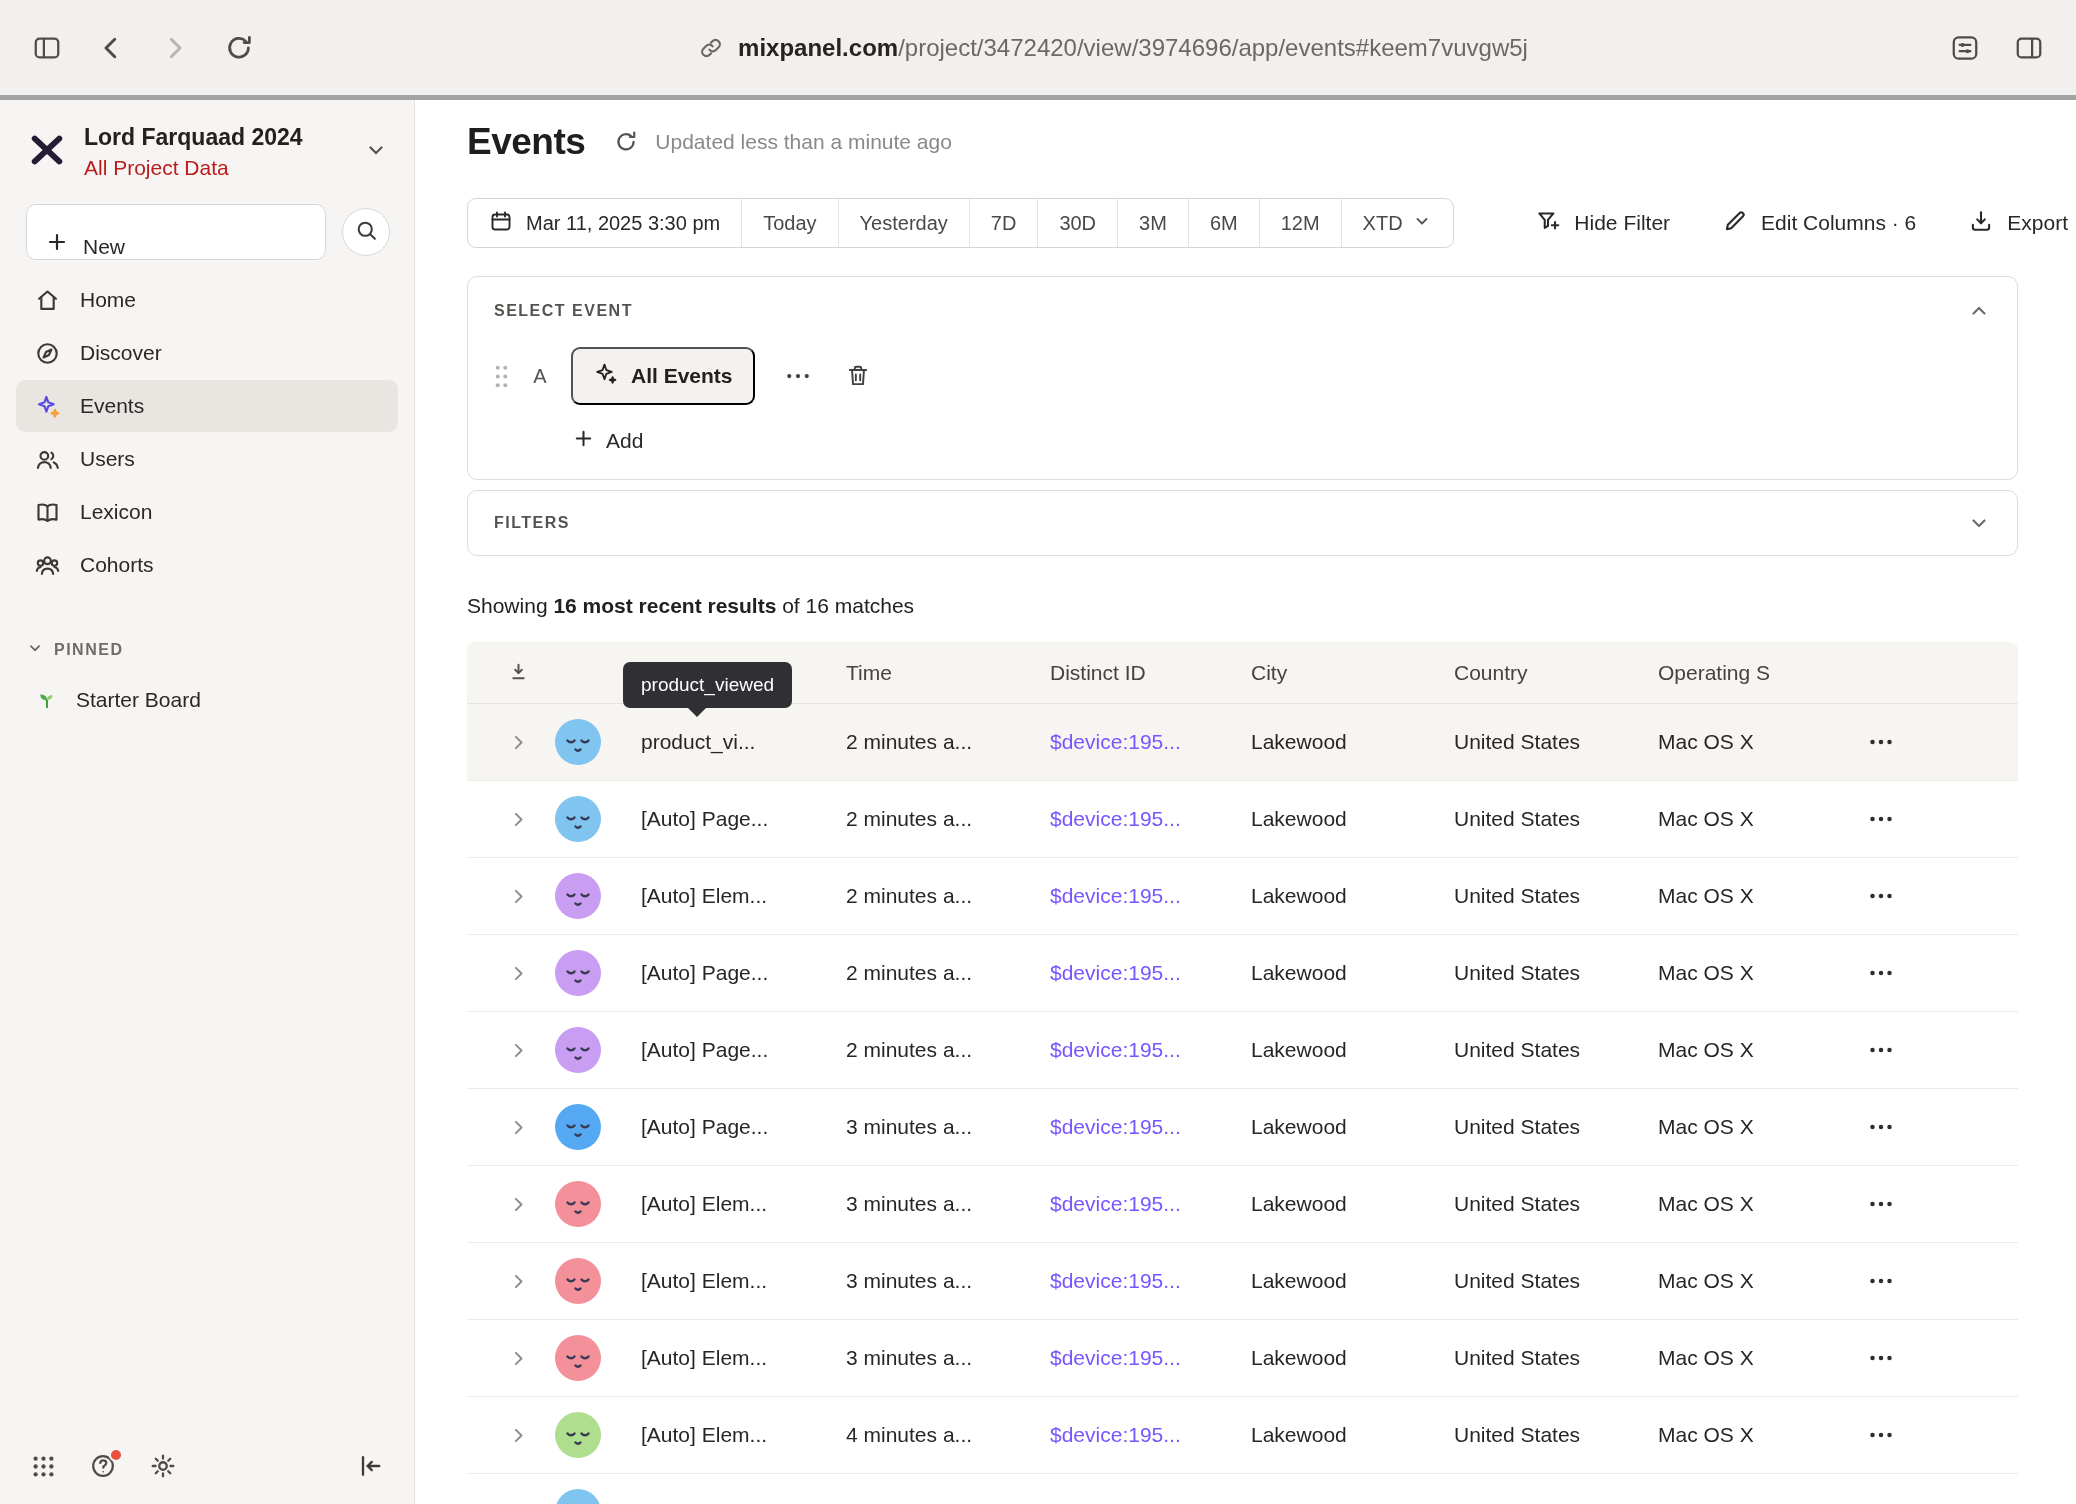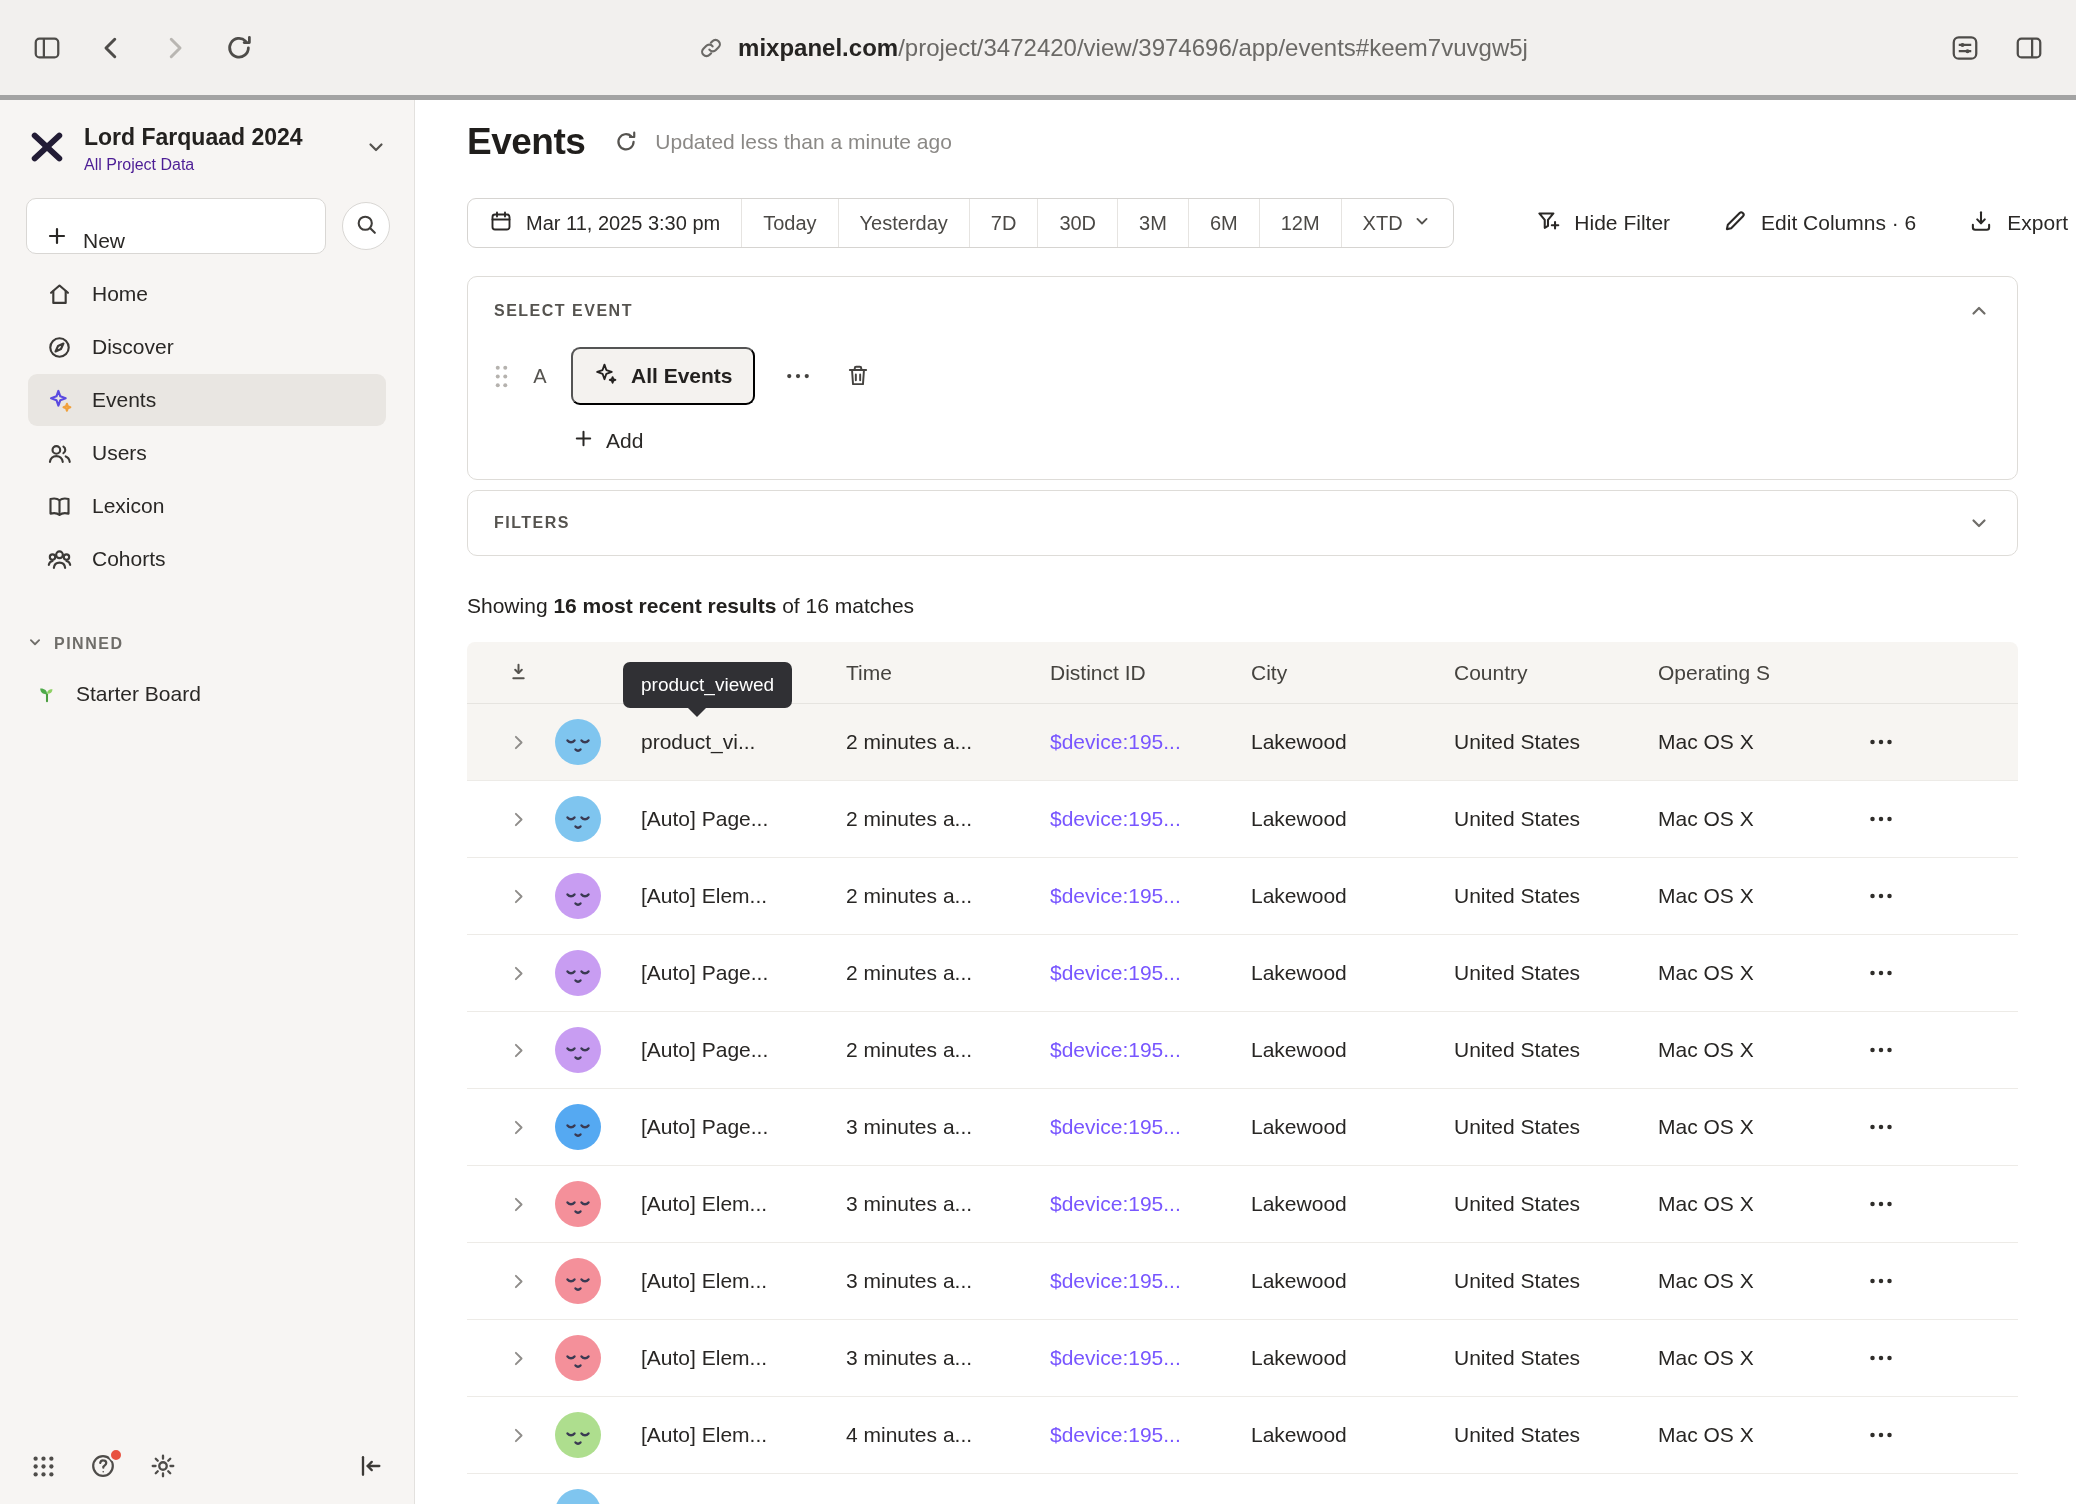"All Project Data" .project-sub { color: #4c1d95 -> #b91c1c; font-size: 16px -> 21px }
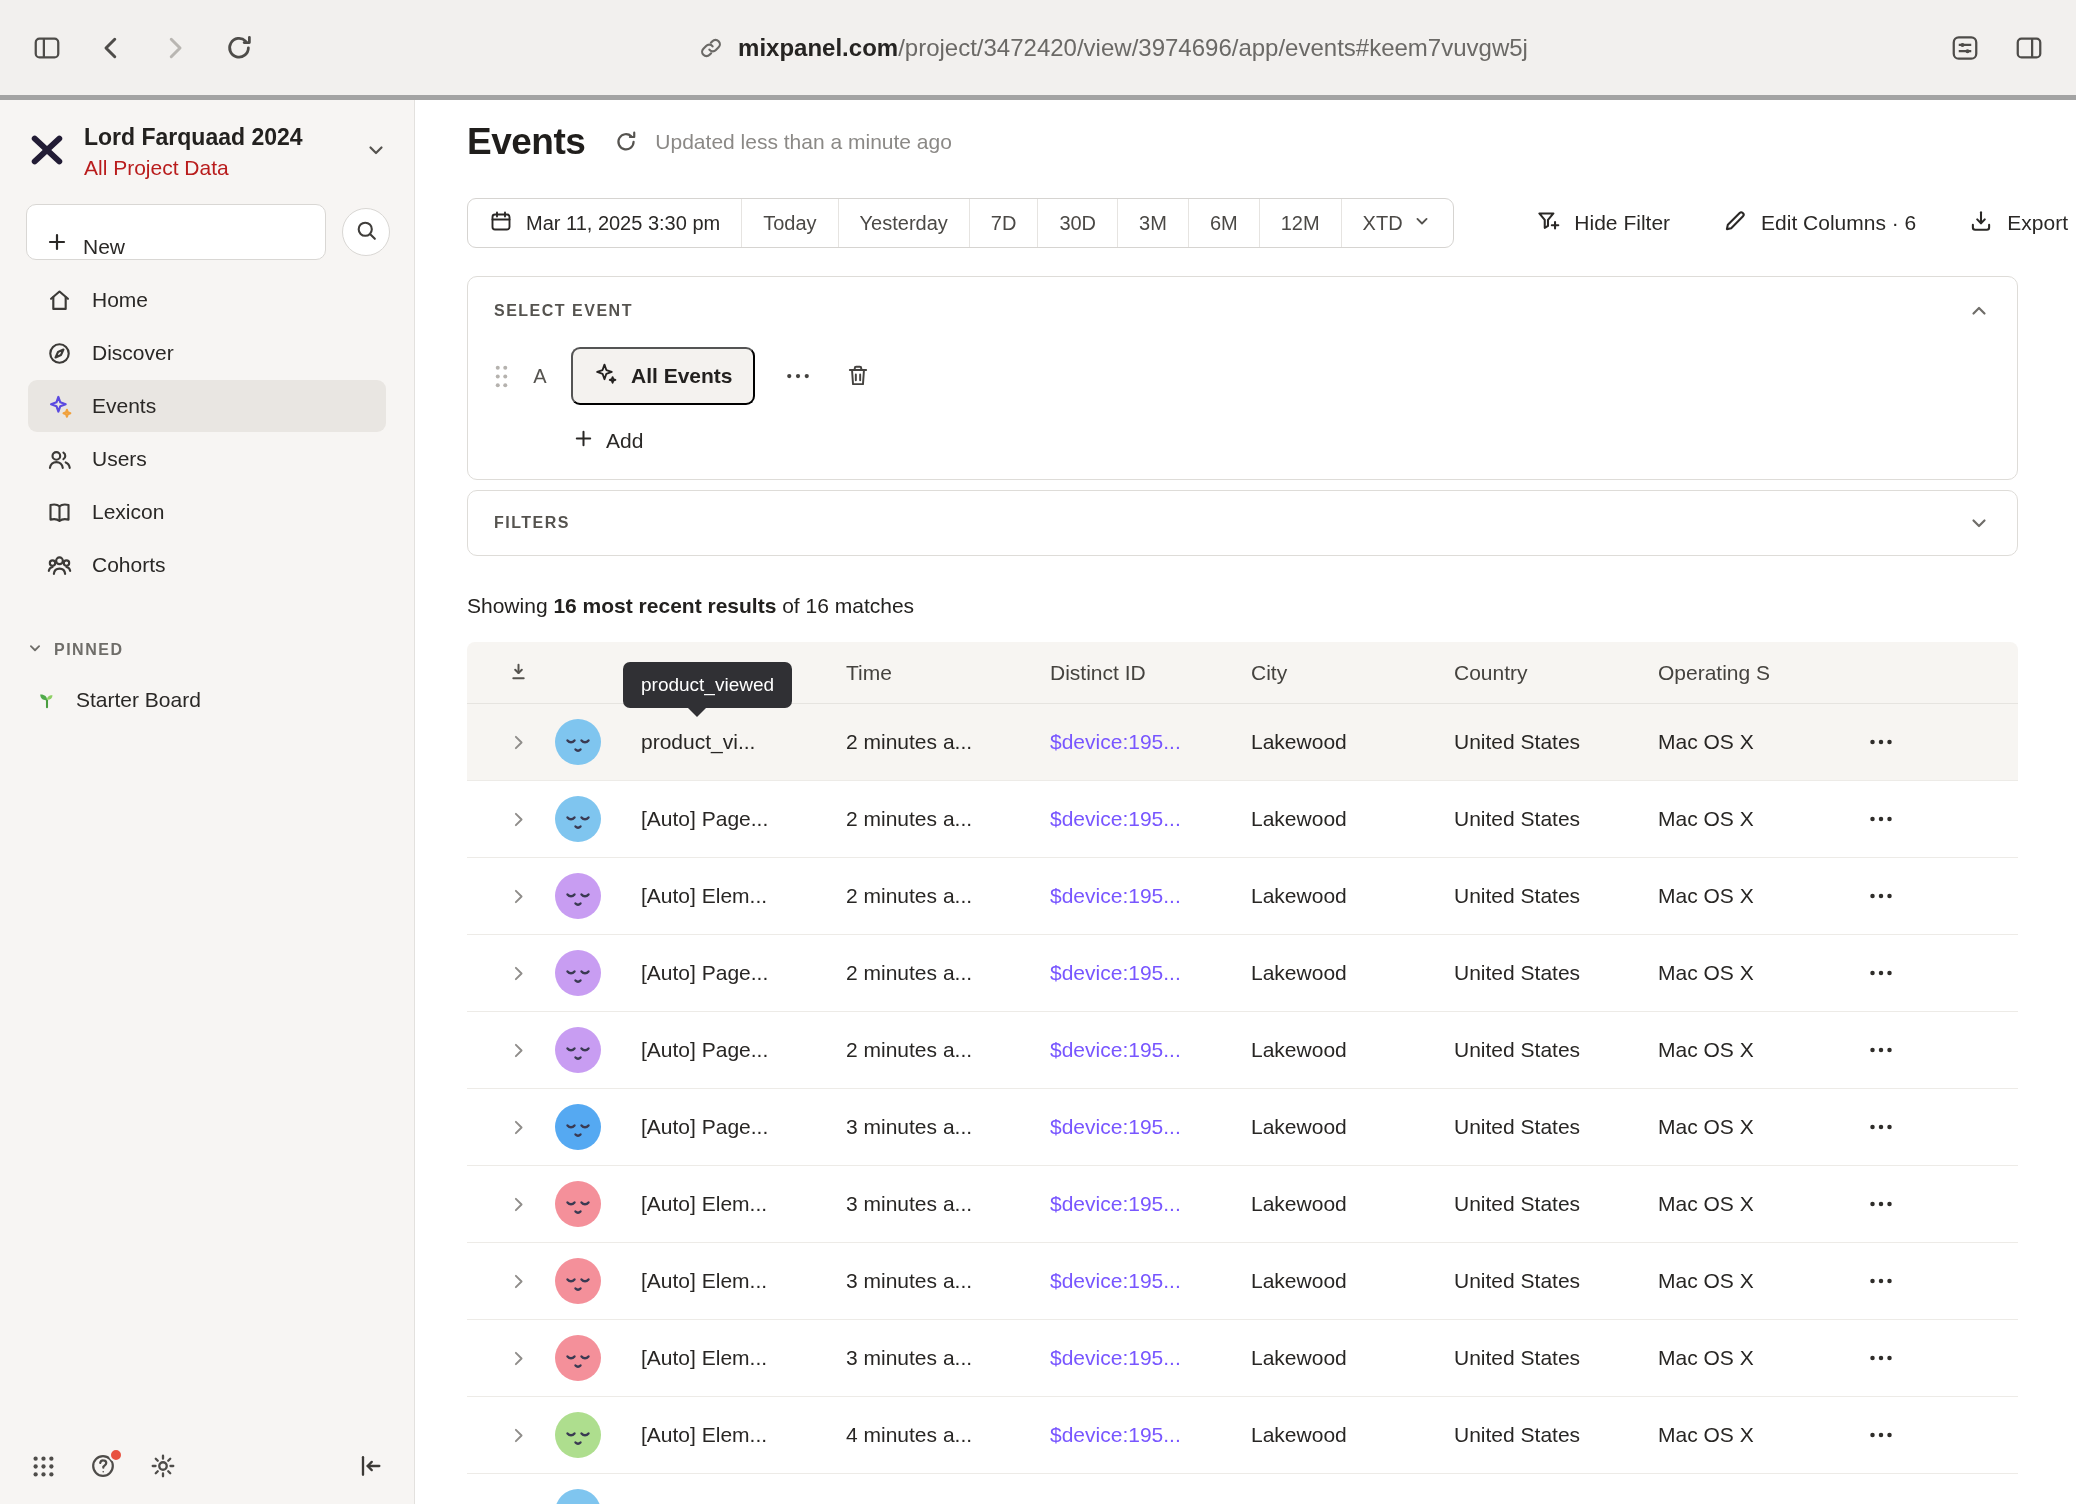"Home" .nav { padding: 4px 28px 0 -> 4px 16px 0 }
